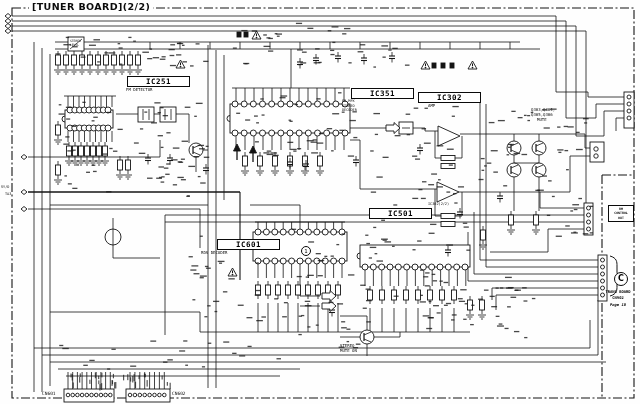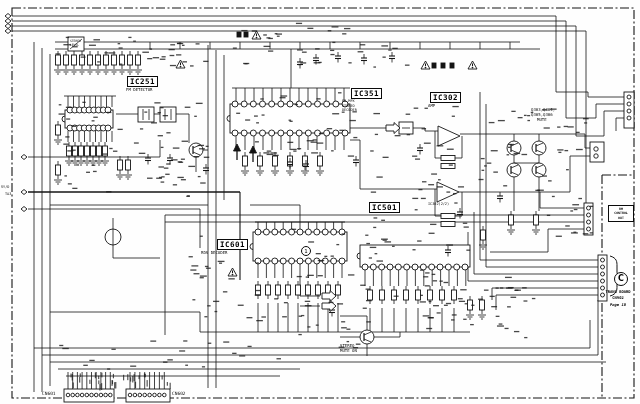"[TUNER BOARD](2/2)" div.lb { html: none -> <div>[TUNER BOARD](2/2)</div> }
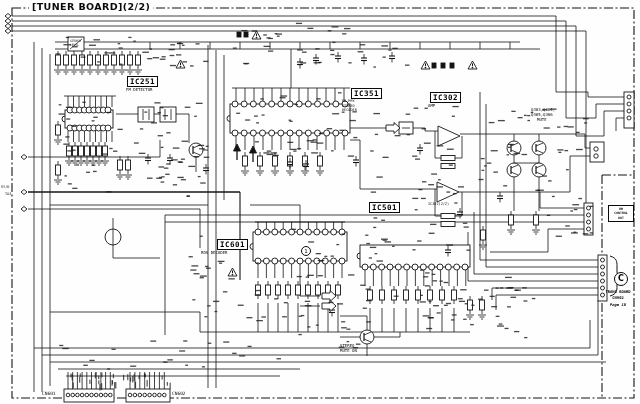"IC251" .icbox { padding: 0 2px -> 0 18px }
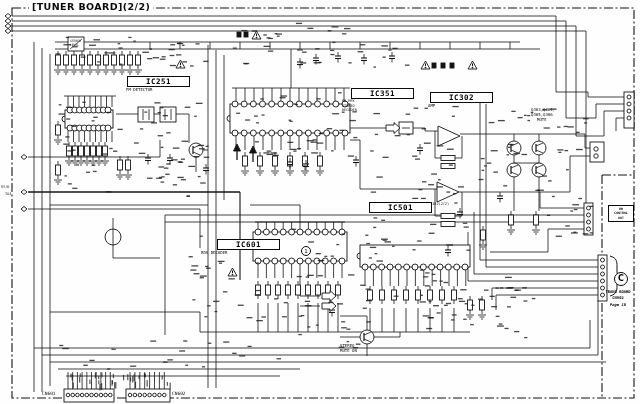"IC302" div.icbox { left: 430px -> 418px }
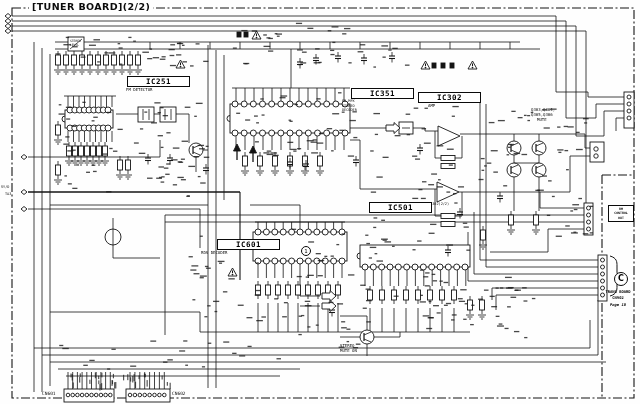"IC501" div.icbox { top: 202px -> 208px }
